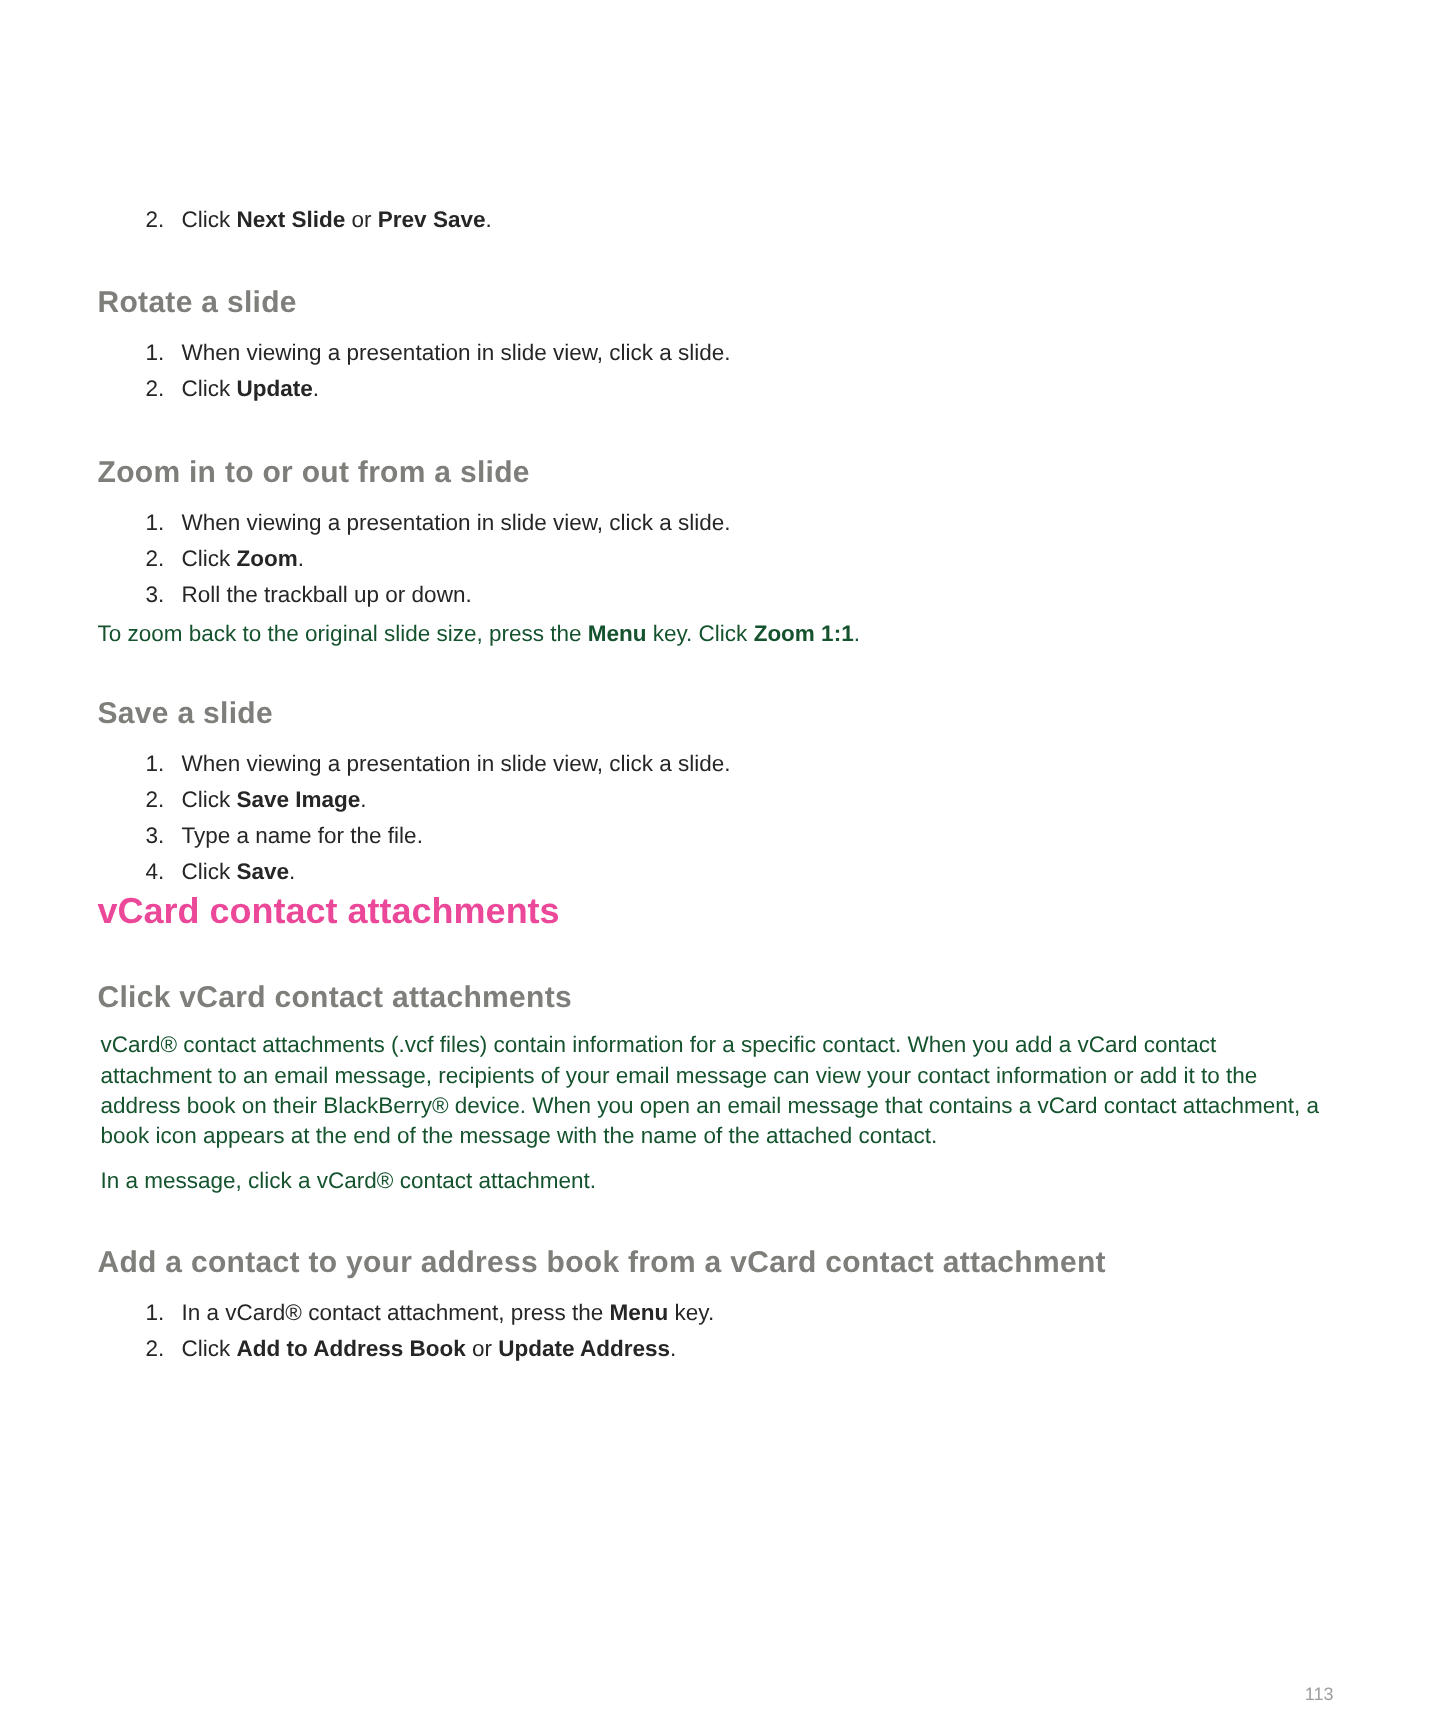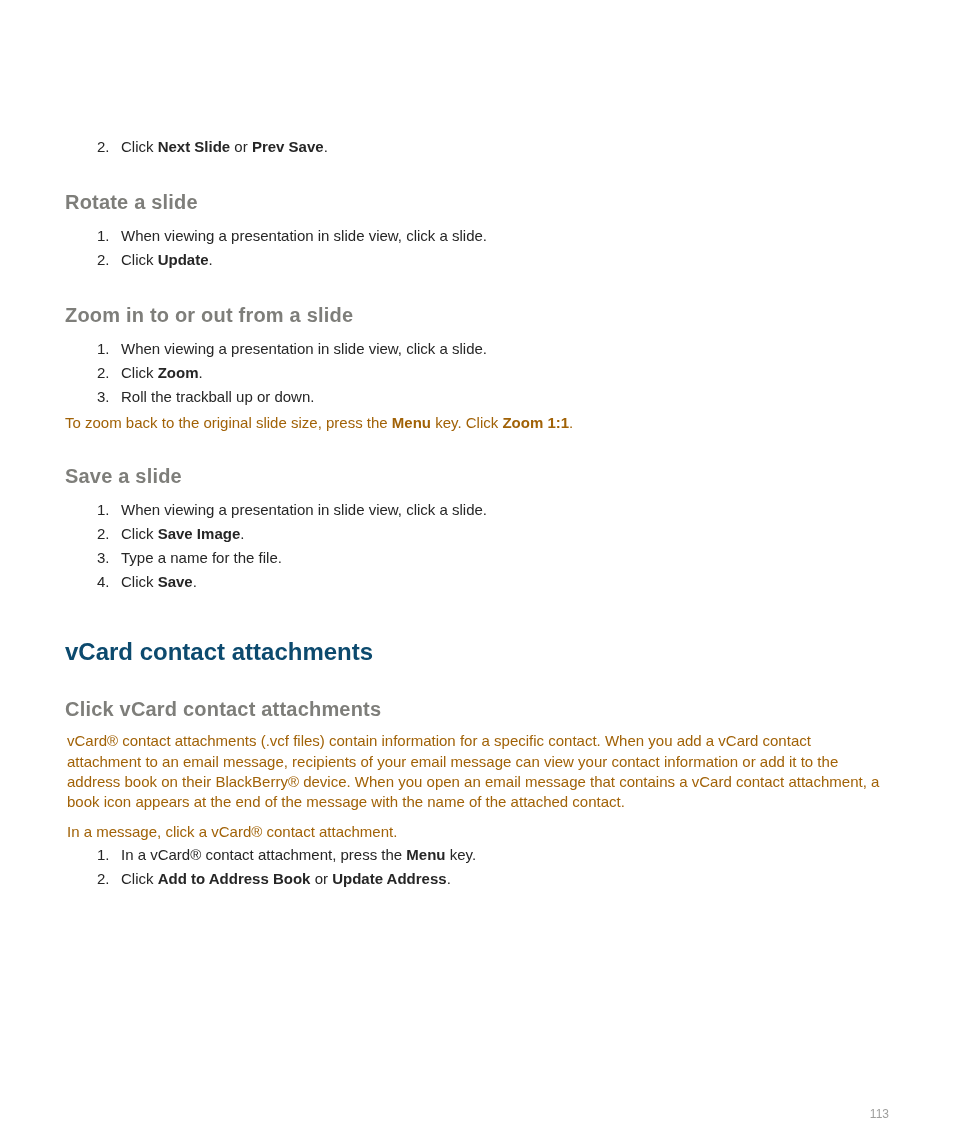"To zoom back to the" .body-text { color: #a16207 -> #14532d }
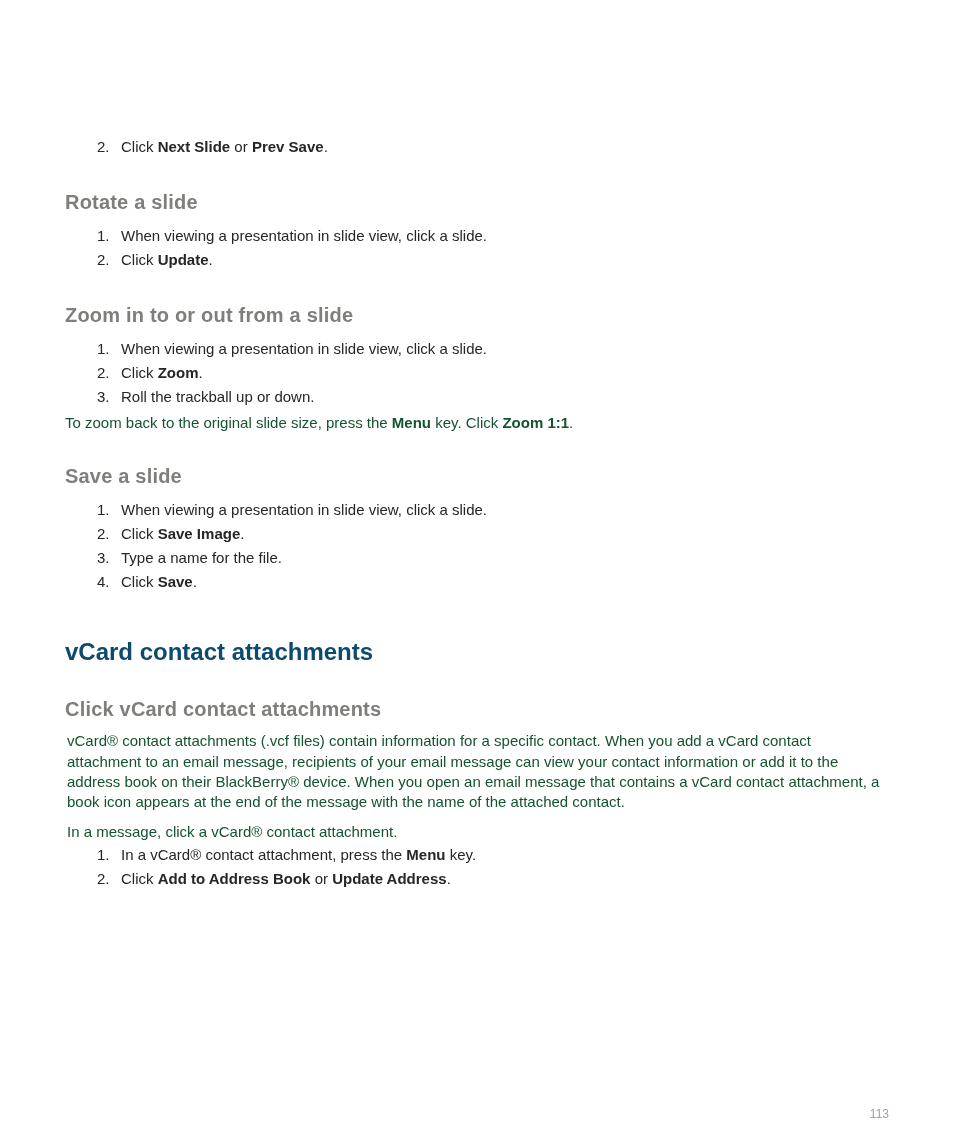"vCard contact attachments" .h1-blue { color: #0c4a6e -> #ec4899; margin-top: 44px -> none }
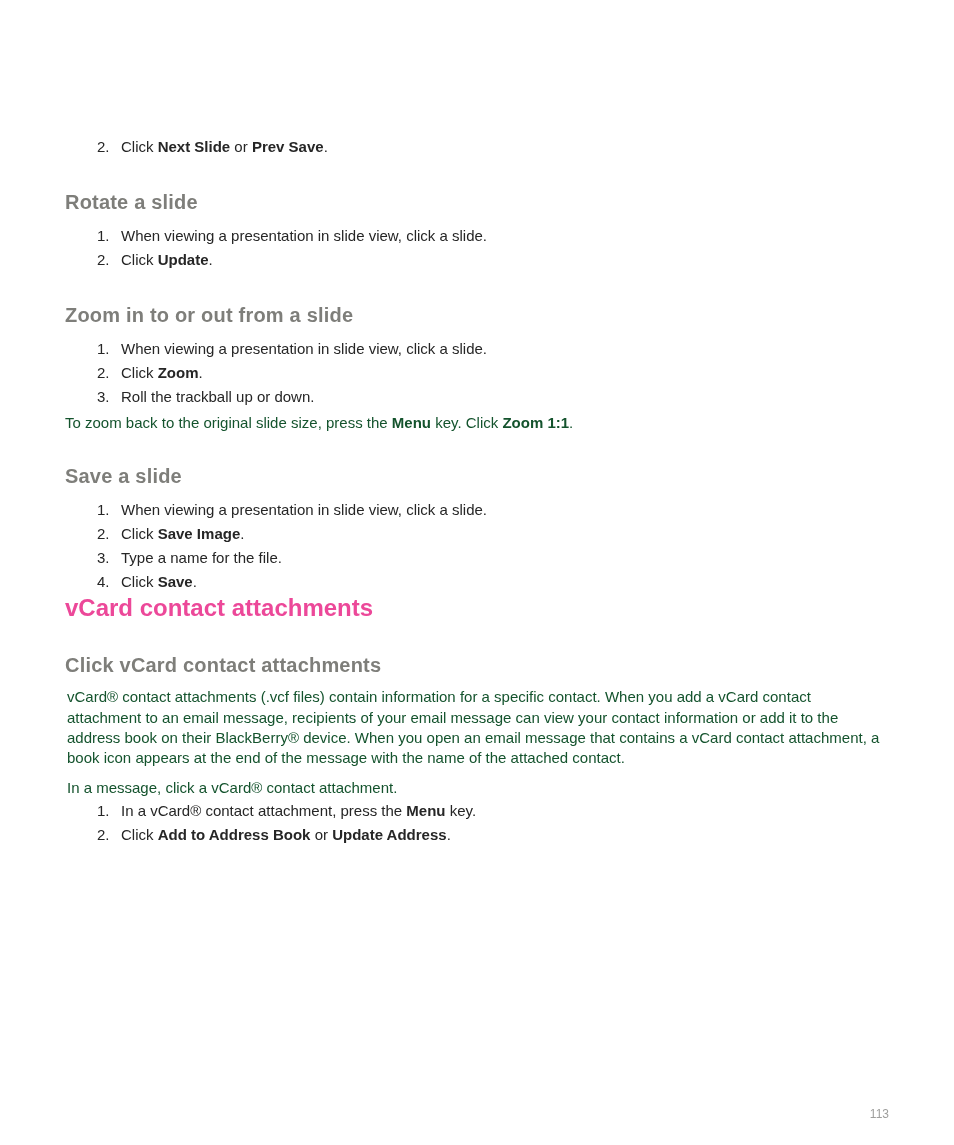"Add a contact to your" h2.h2-gray { html: none -> <h2>Add a contact to your address book from a vCard contact attachment</h2> }
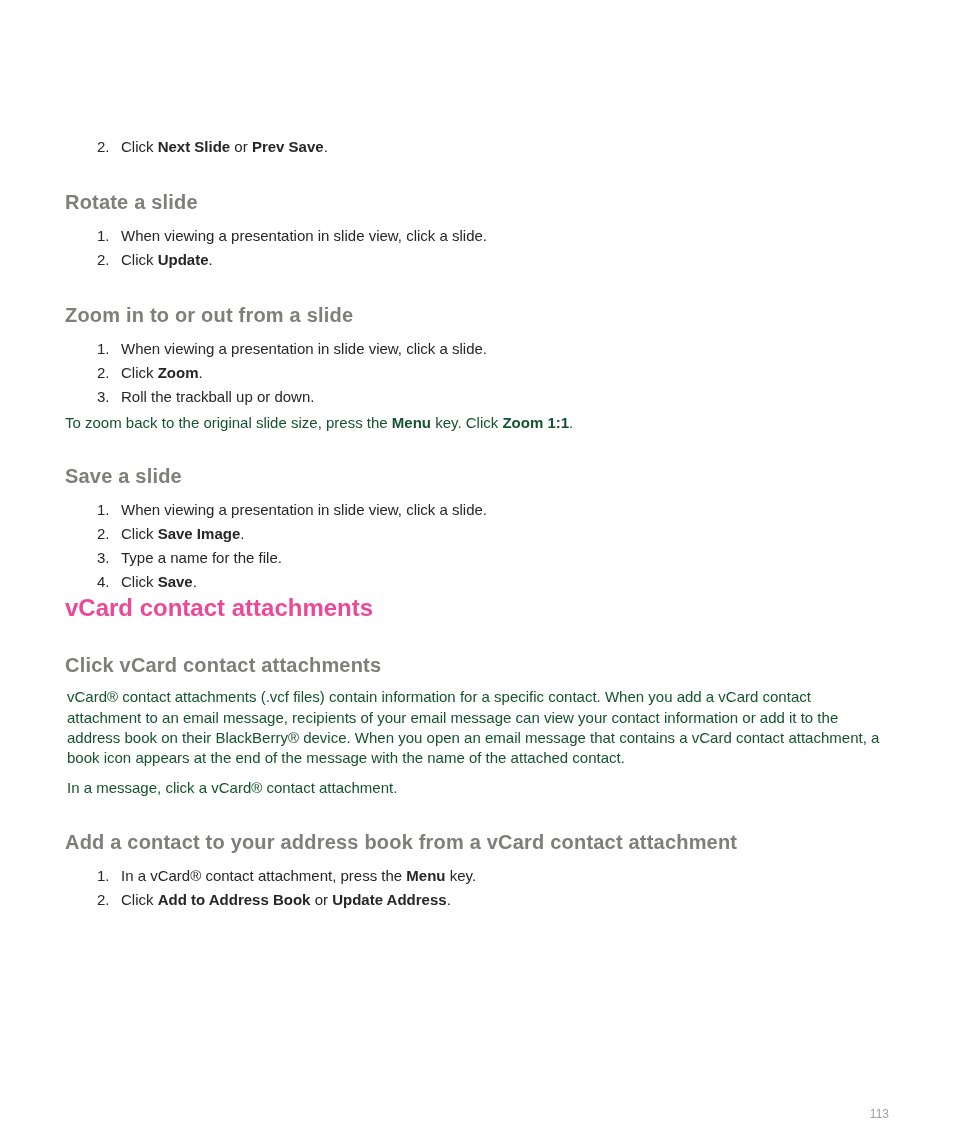"113" .page-number { bottom: 24px -> 9px }
